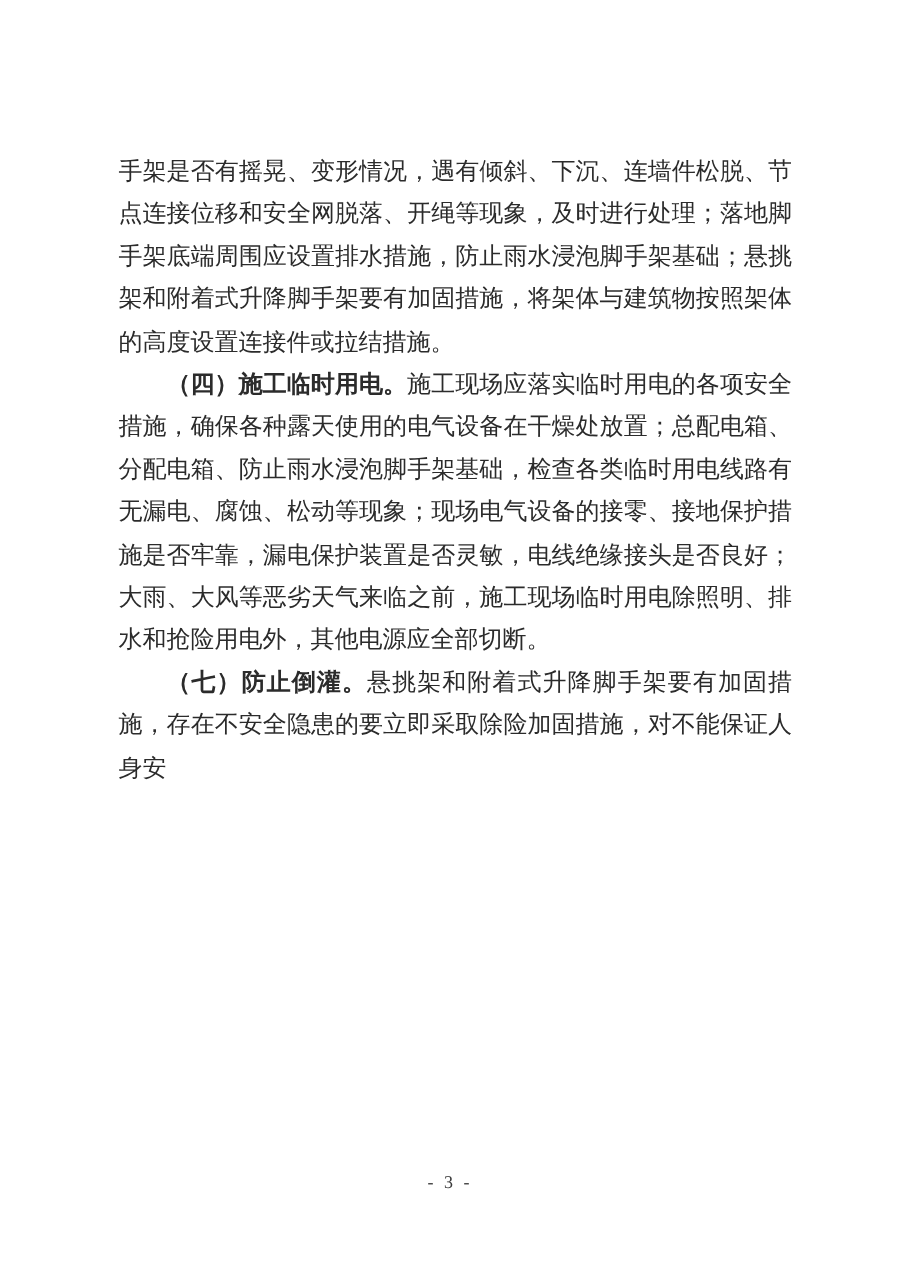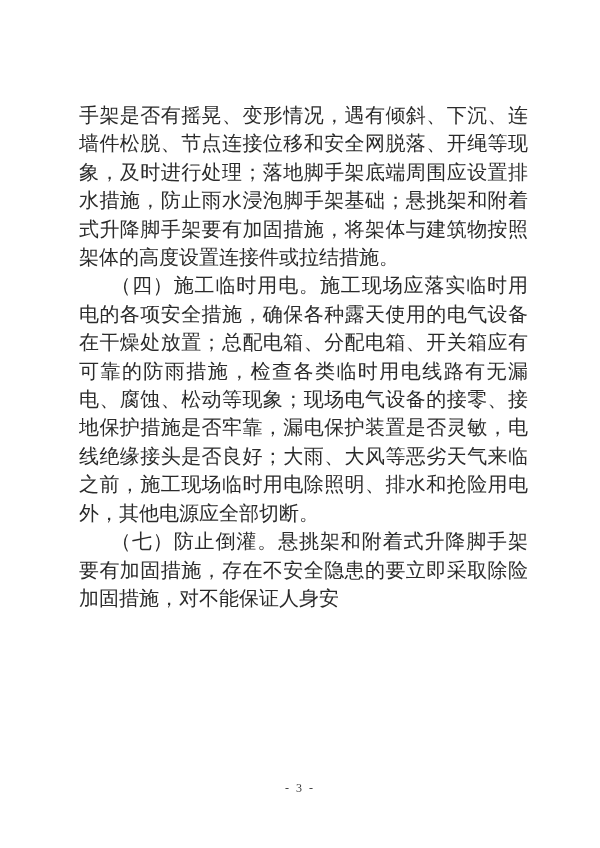"手架是否有摇晃、变形情况，遇有倾斜、下沉、连墙件松脱、节点连接位移和安全网脱落、" .para { font-size: 20px -> 16px }
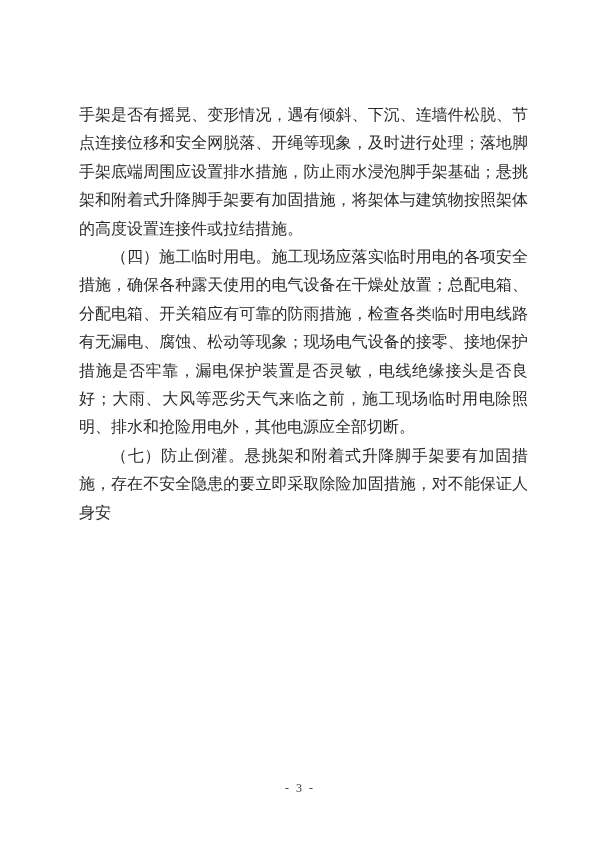"（四）施工临时用电。" .para .lead { font-weight: normal -> bold }
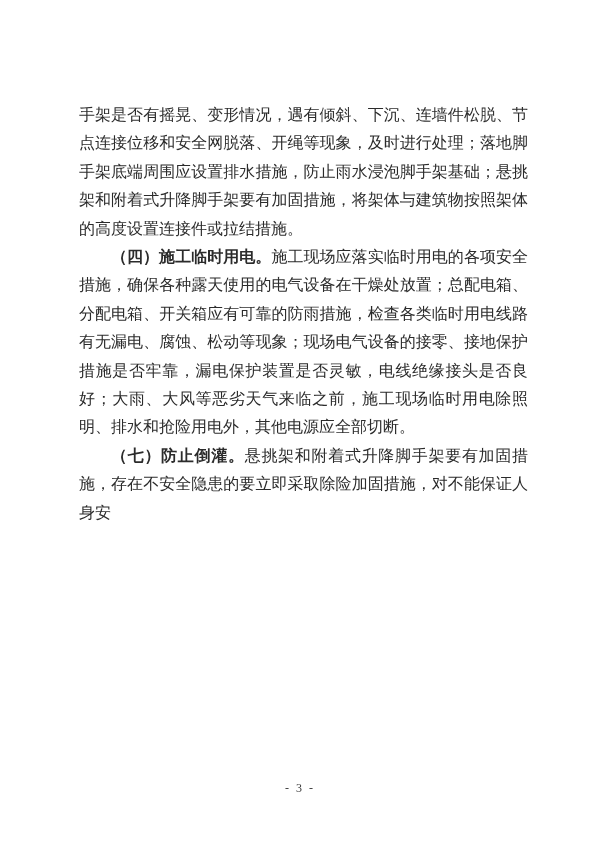"施工现场应落实临时用电的各项安全措施，确保各种露天使用的电气设备在干燥处放置；总" span { text: 开关箱应有可靠的防雨措施 -> 防止雨水浸泡脚手架基础 }
